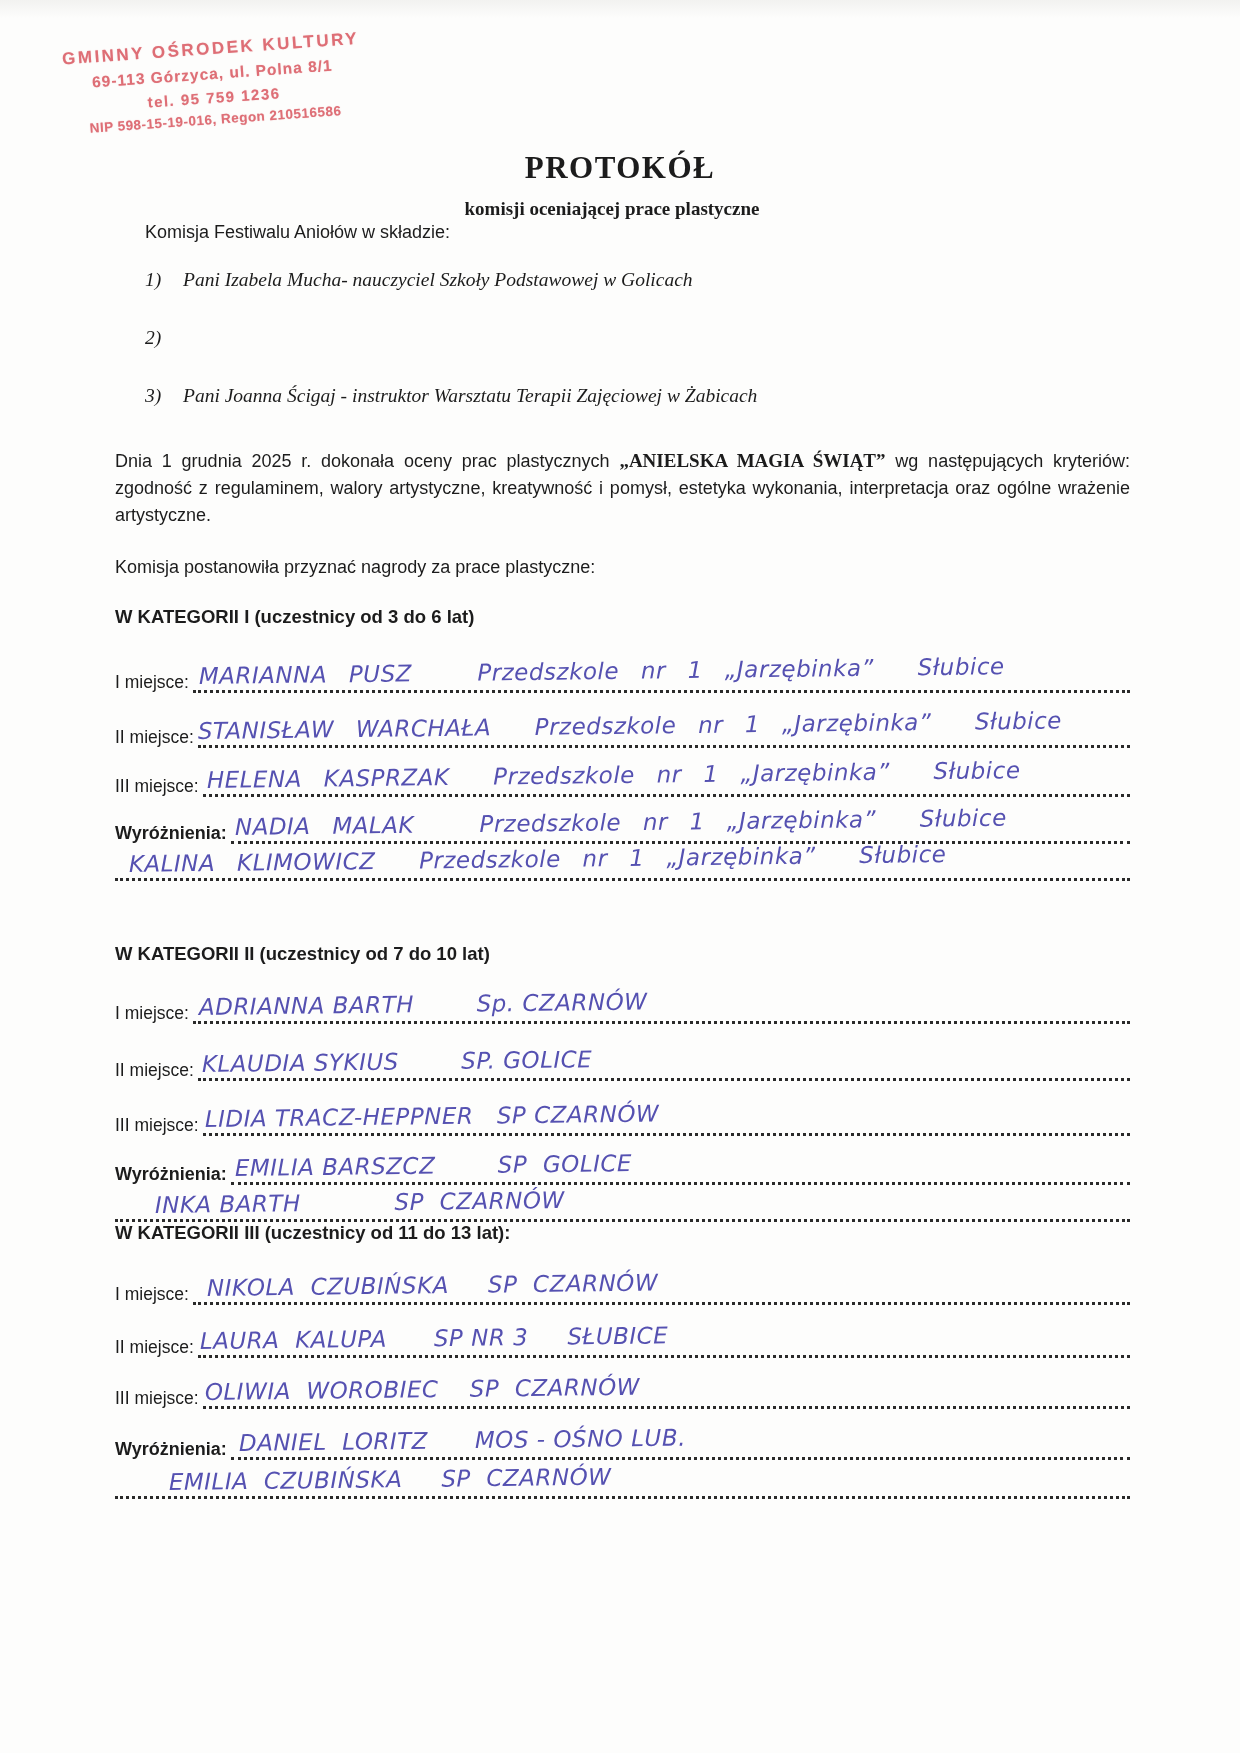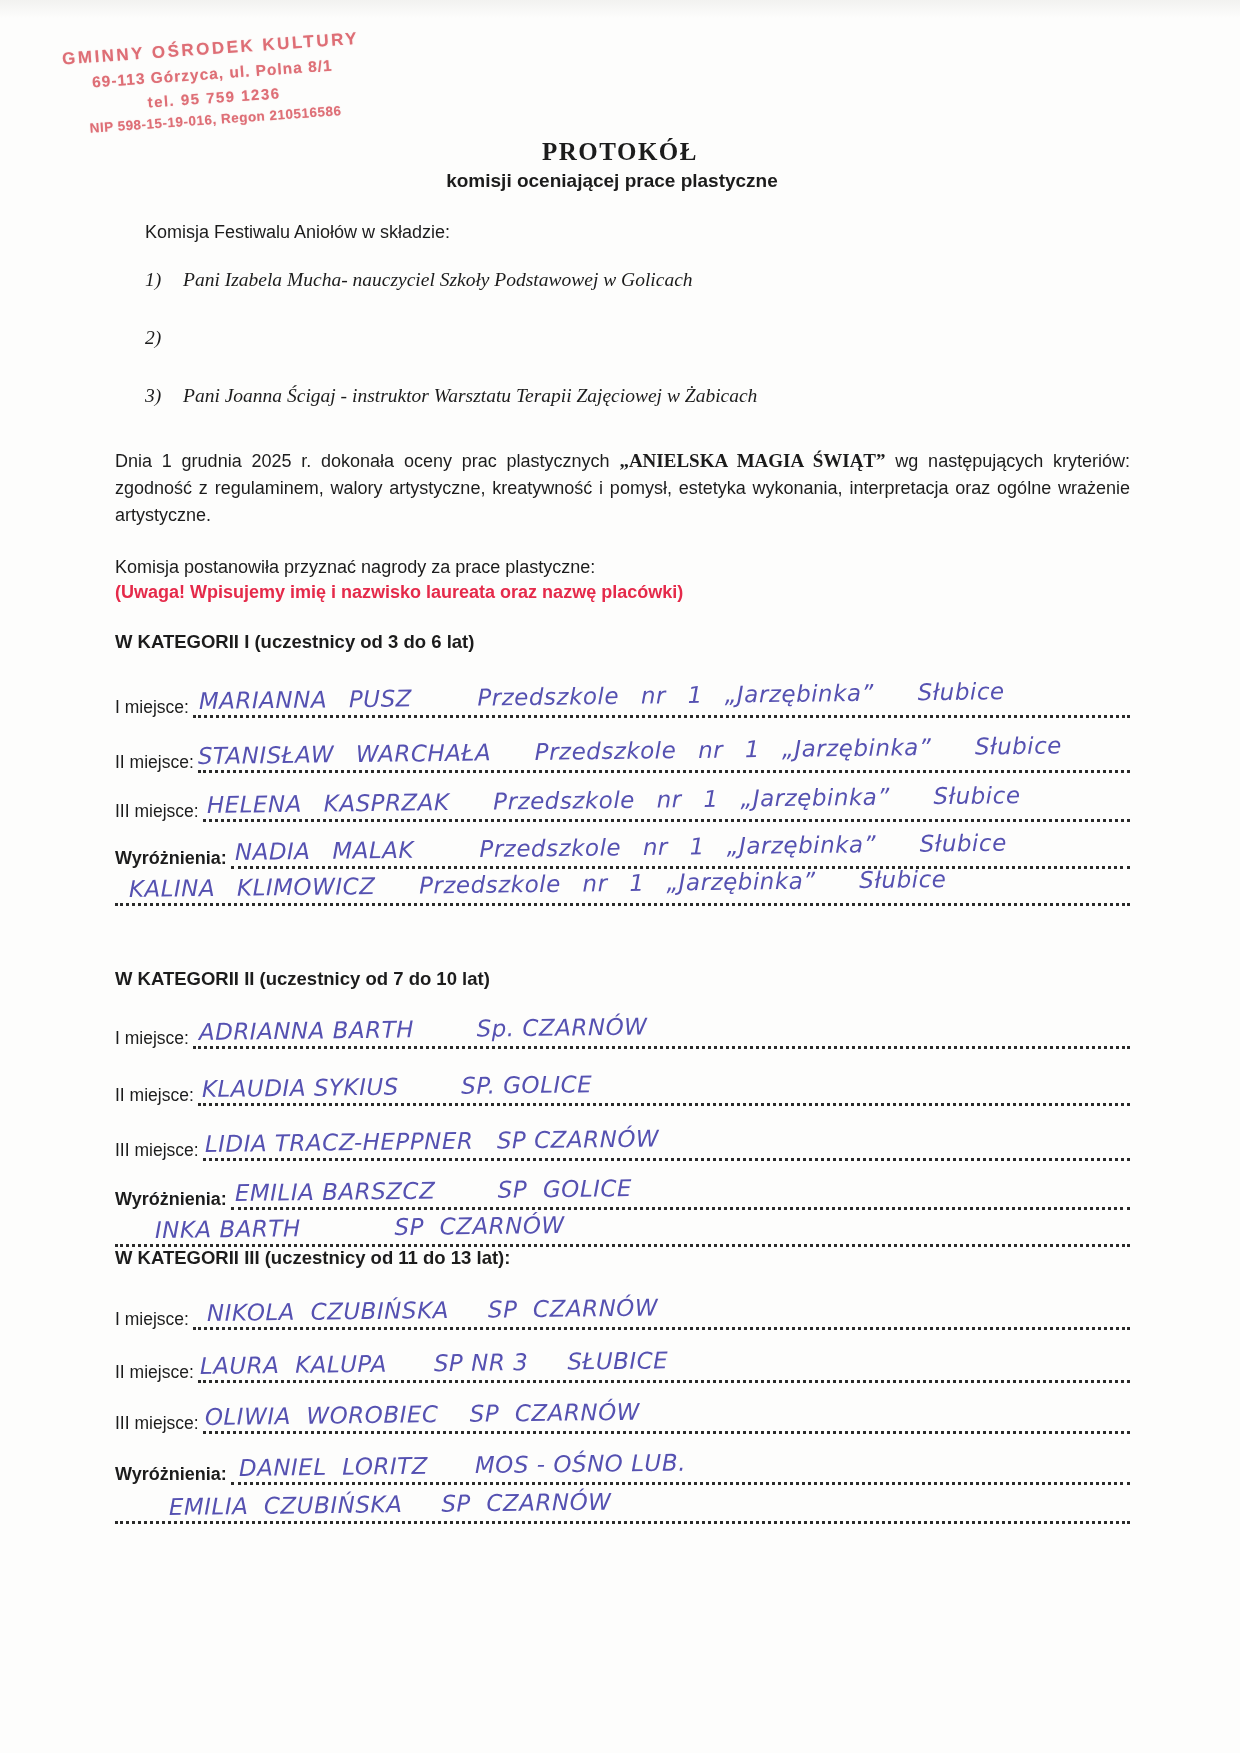"PROTOKÓŁ" .doc-title { font-size: 25px -> 31px; margin: 0 -> 12px }
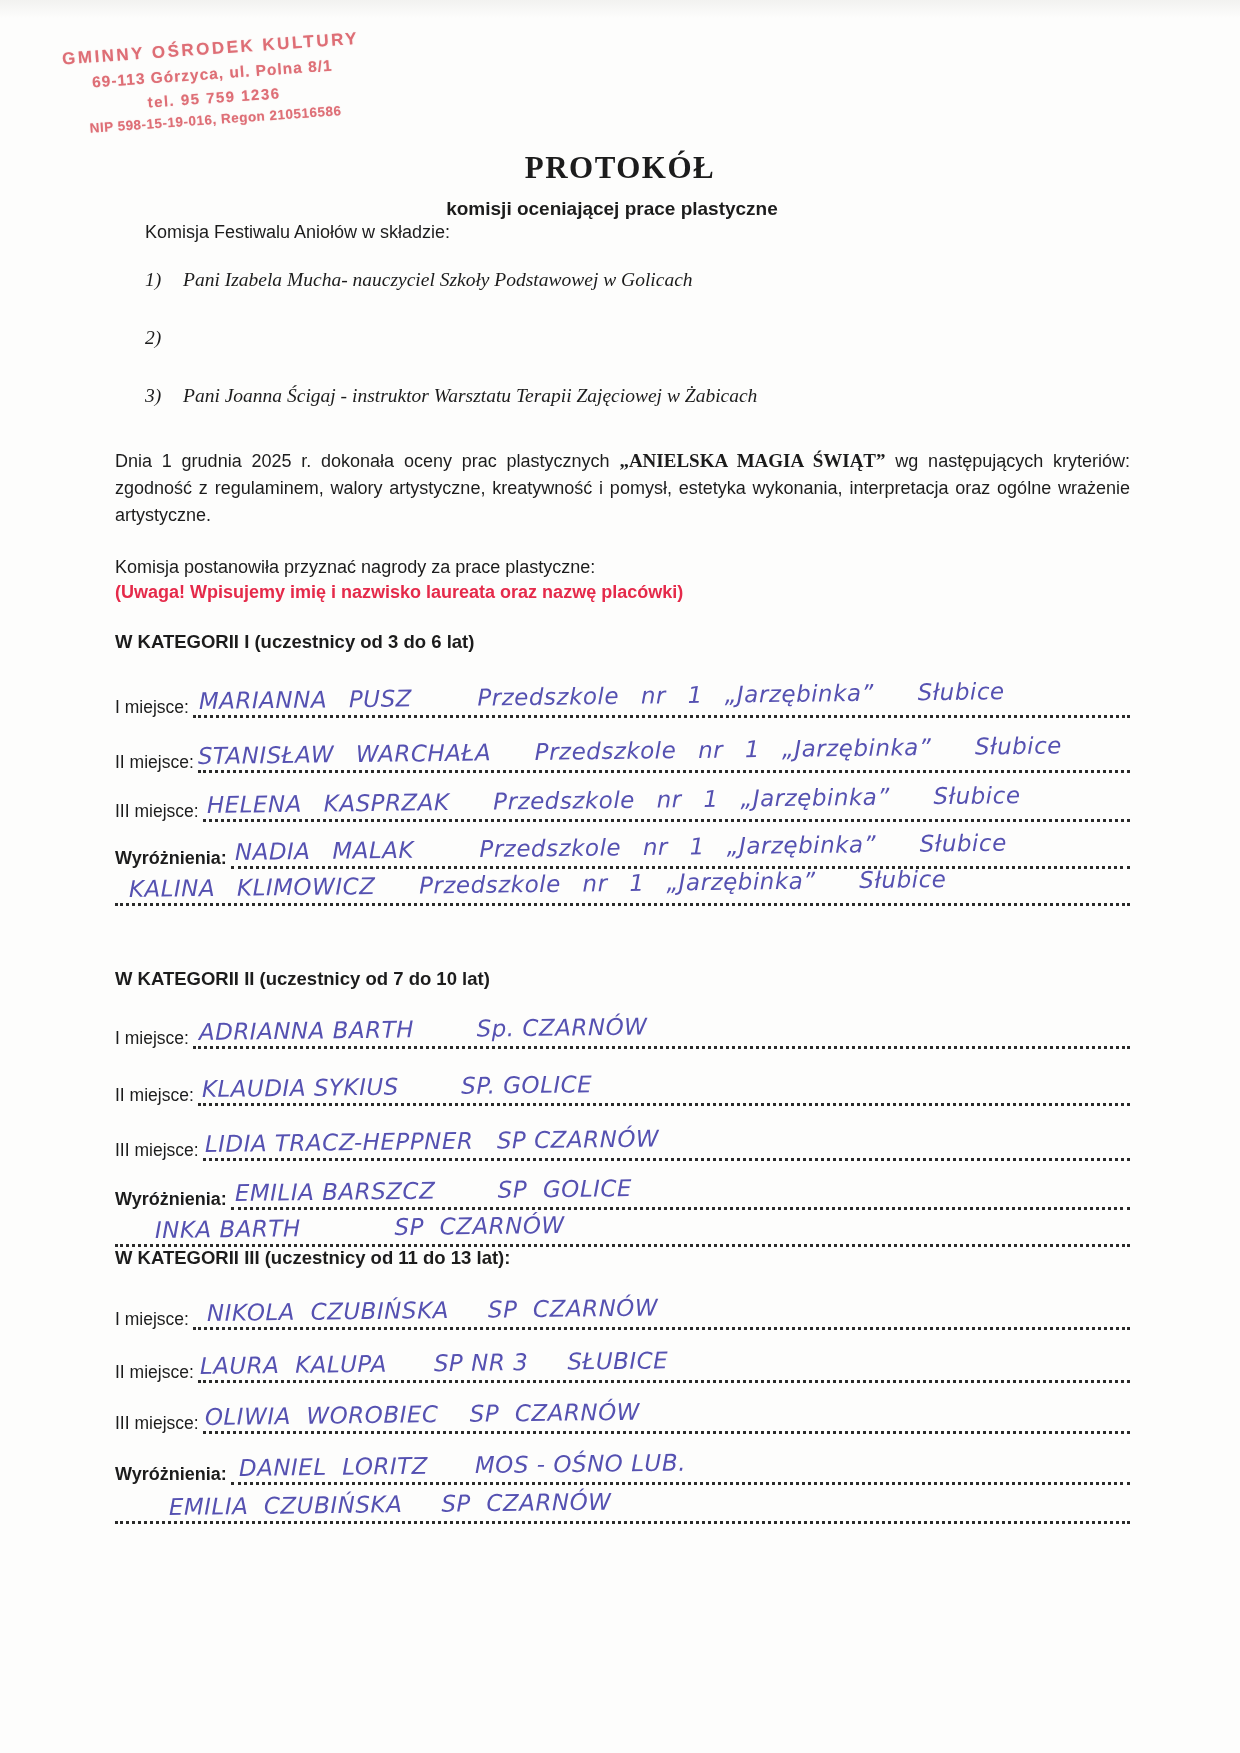"komisji oceniającej prace plastyczne" .doc-subtitle { font-family: Liberation Sans, sans-serif -> Liberation Serif, serif }
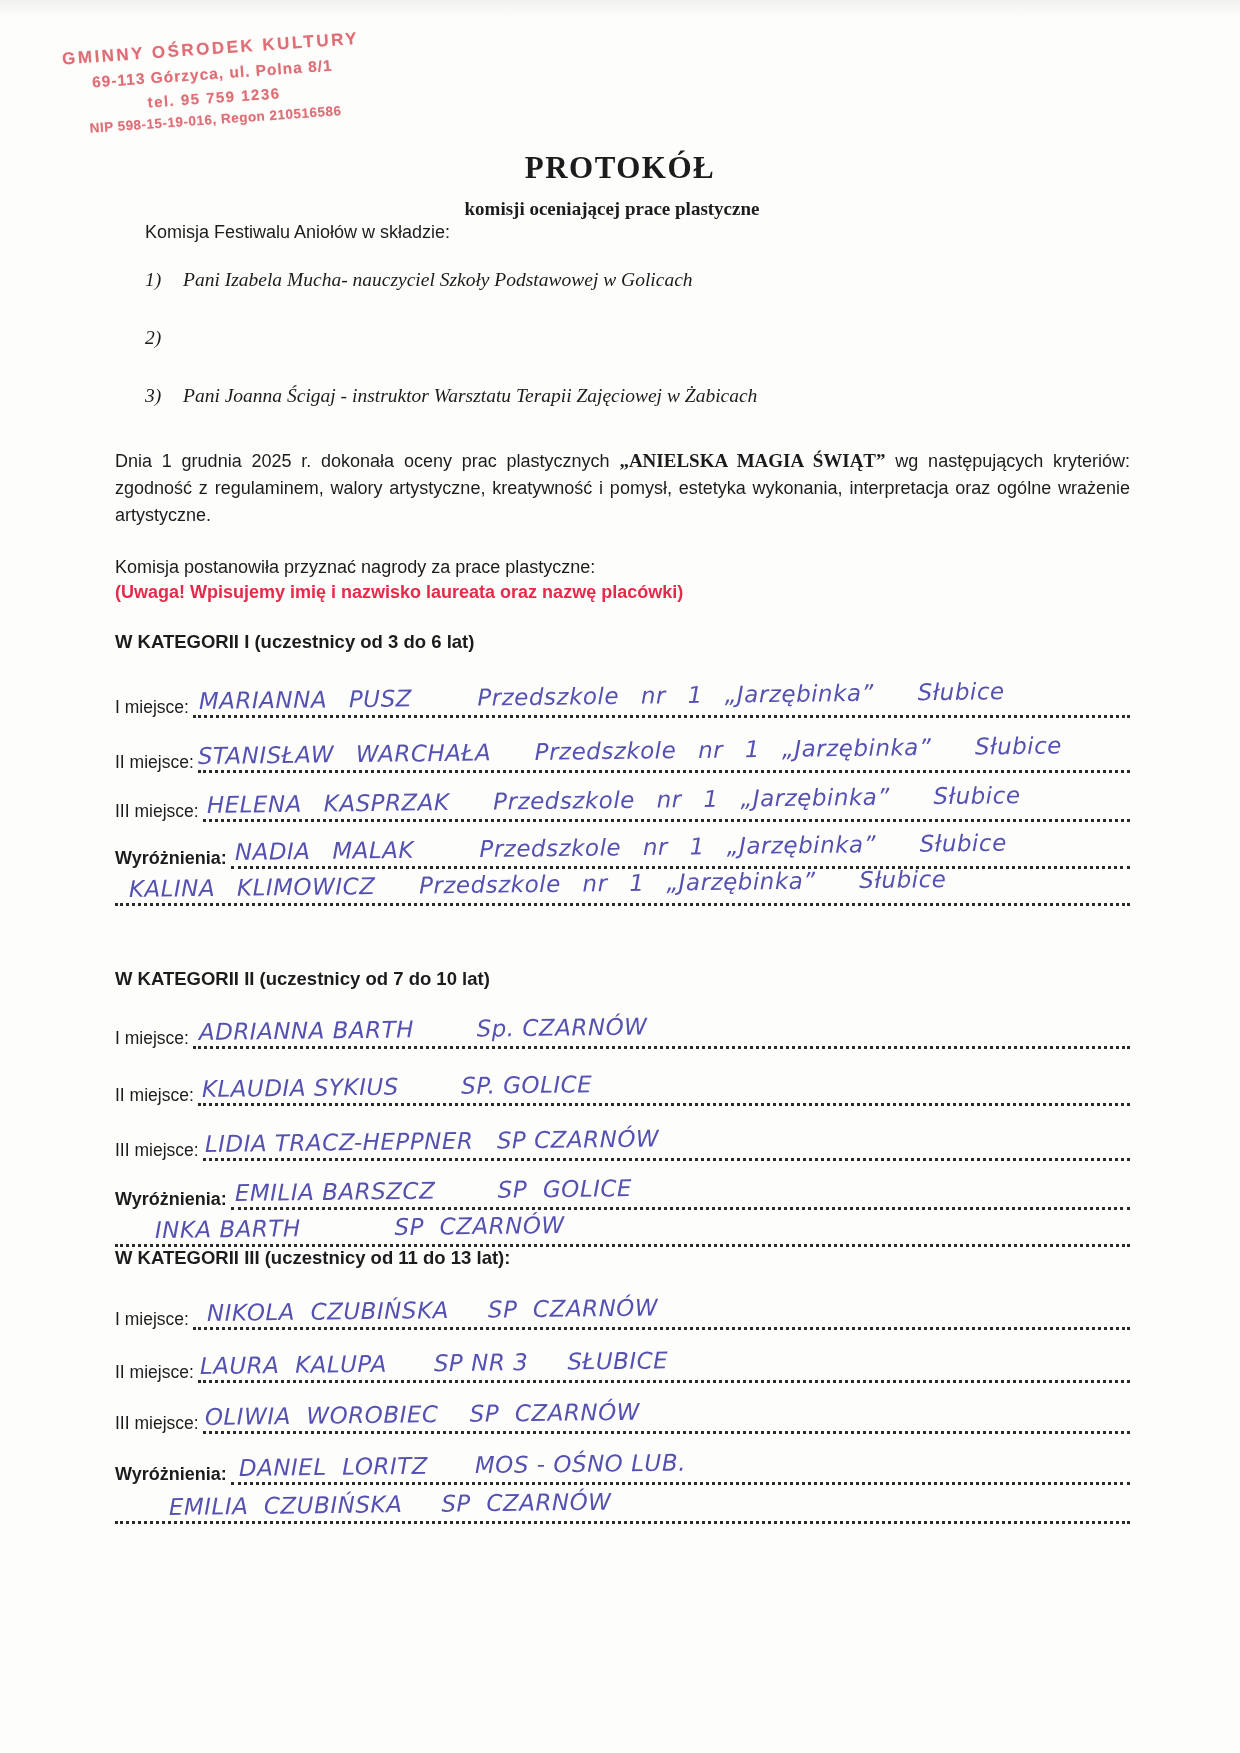"(Uwaga! Wpisujemy imię i nazwisko" p.warning { html: <p>(Uwaga! Wpisujemy imię i nazwisko laureata oraz nazwę placówki)</p> -> none }
